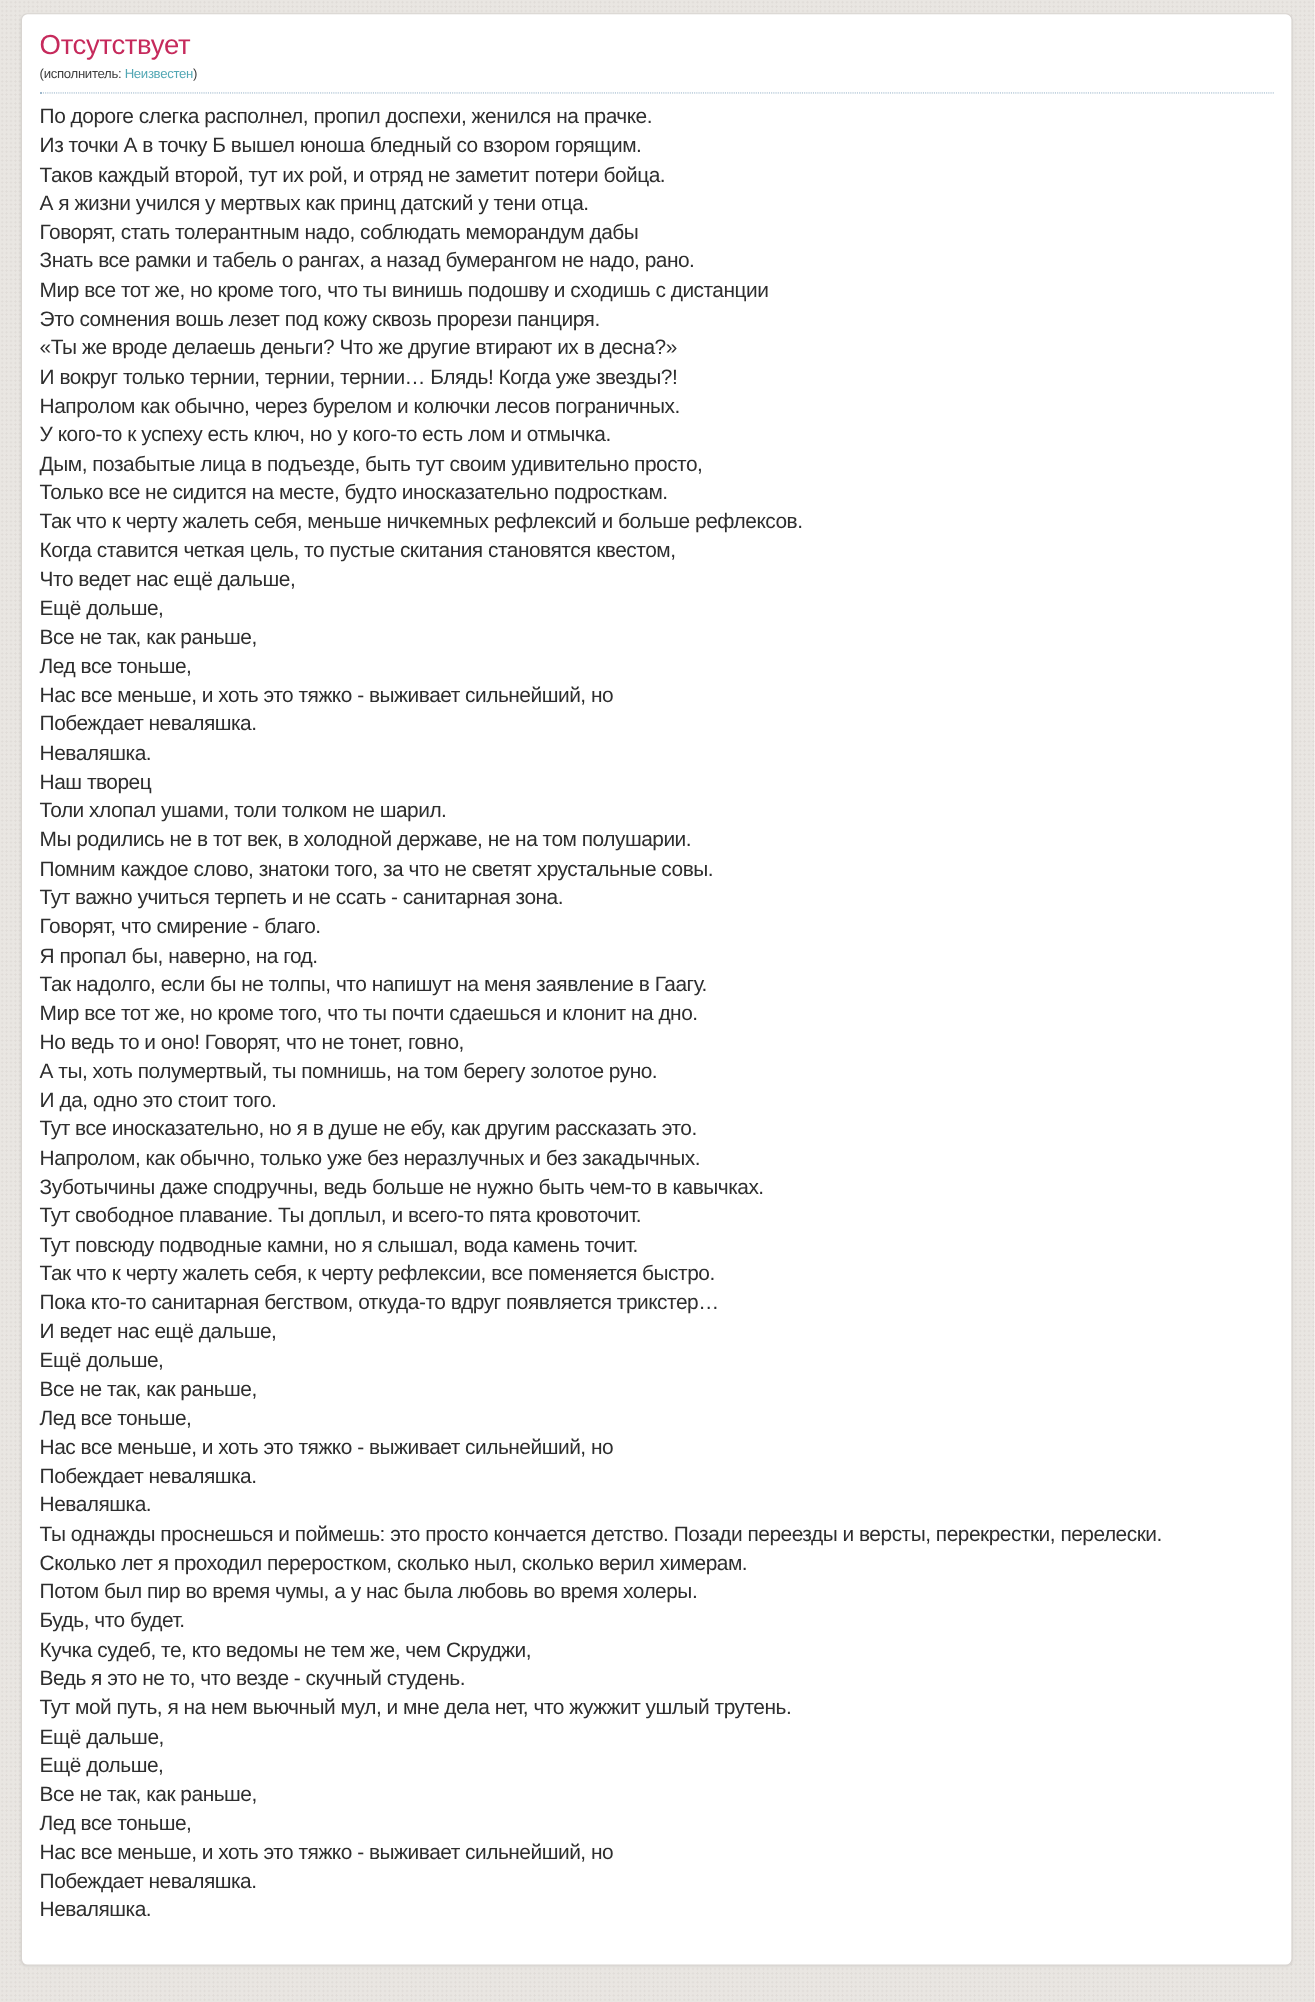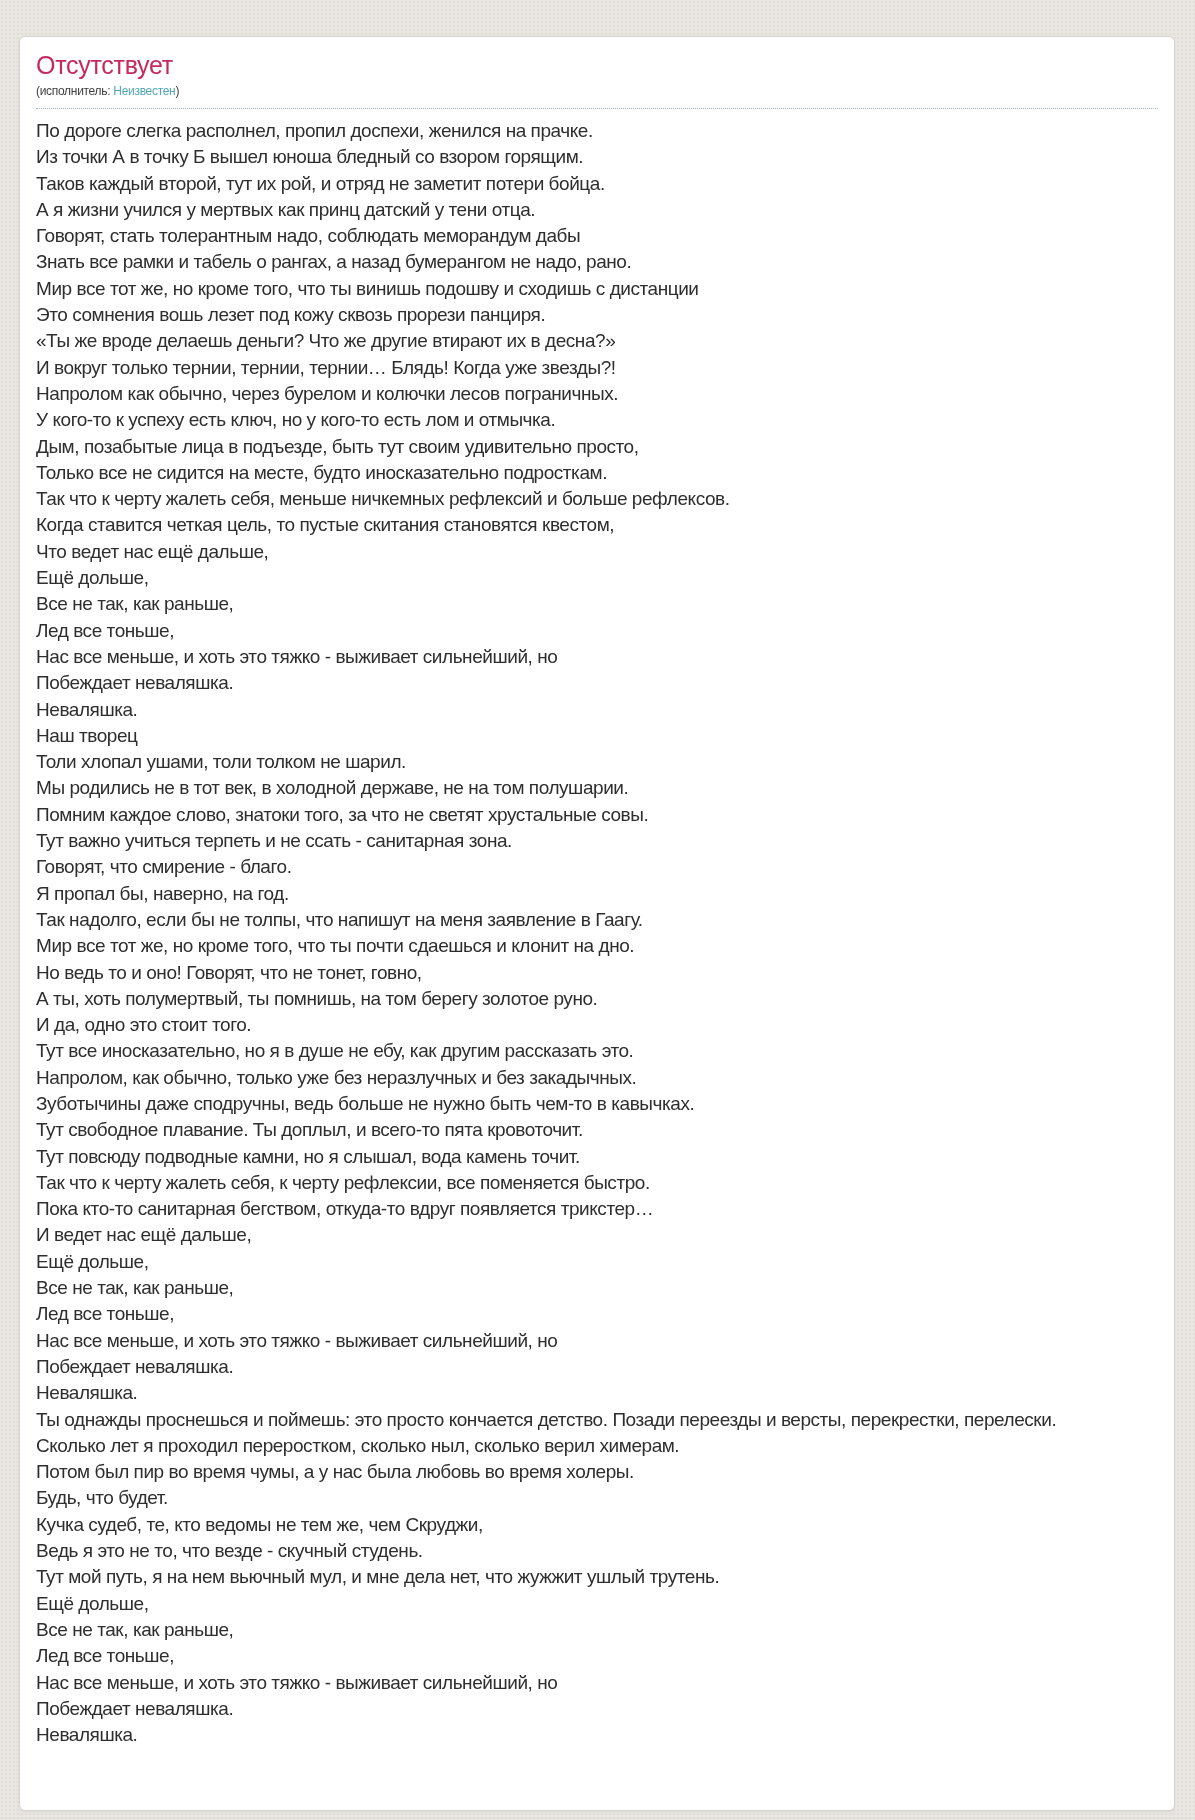"Отсутствует" .card { top: 36px -> 12px }
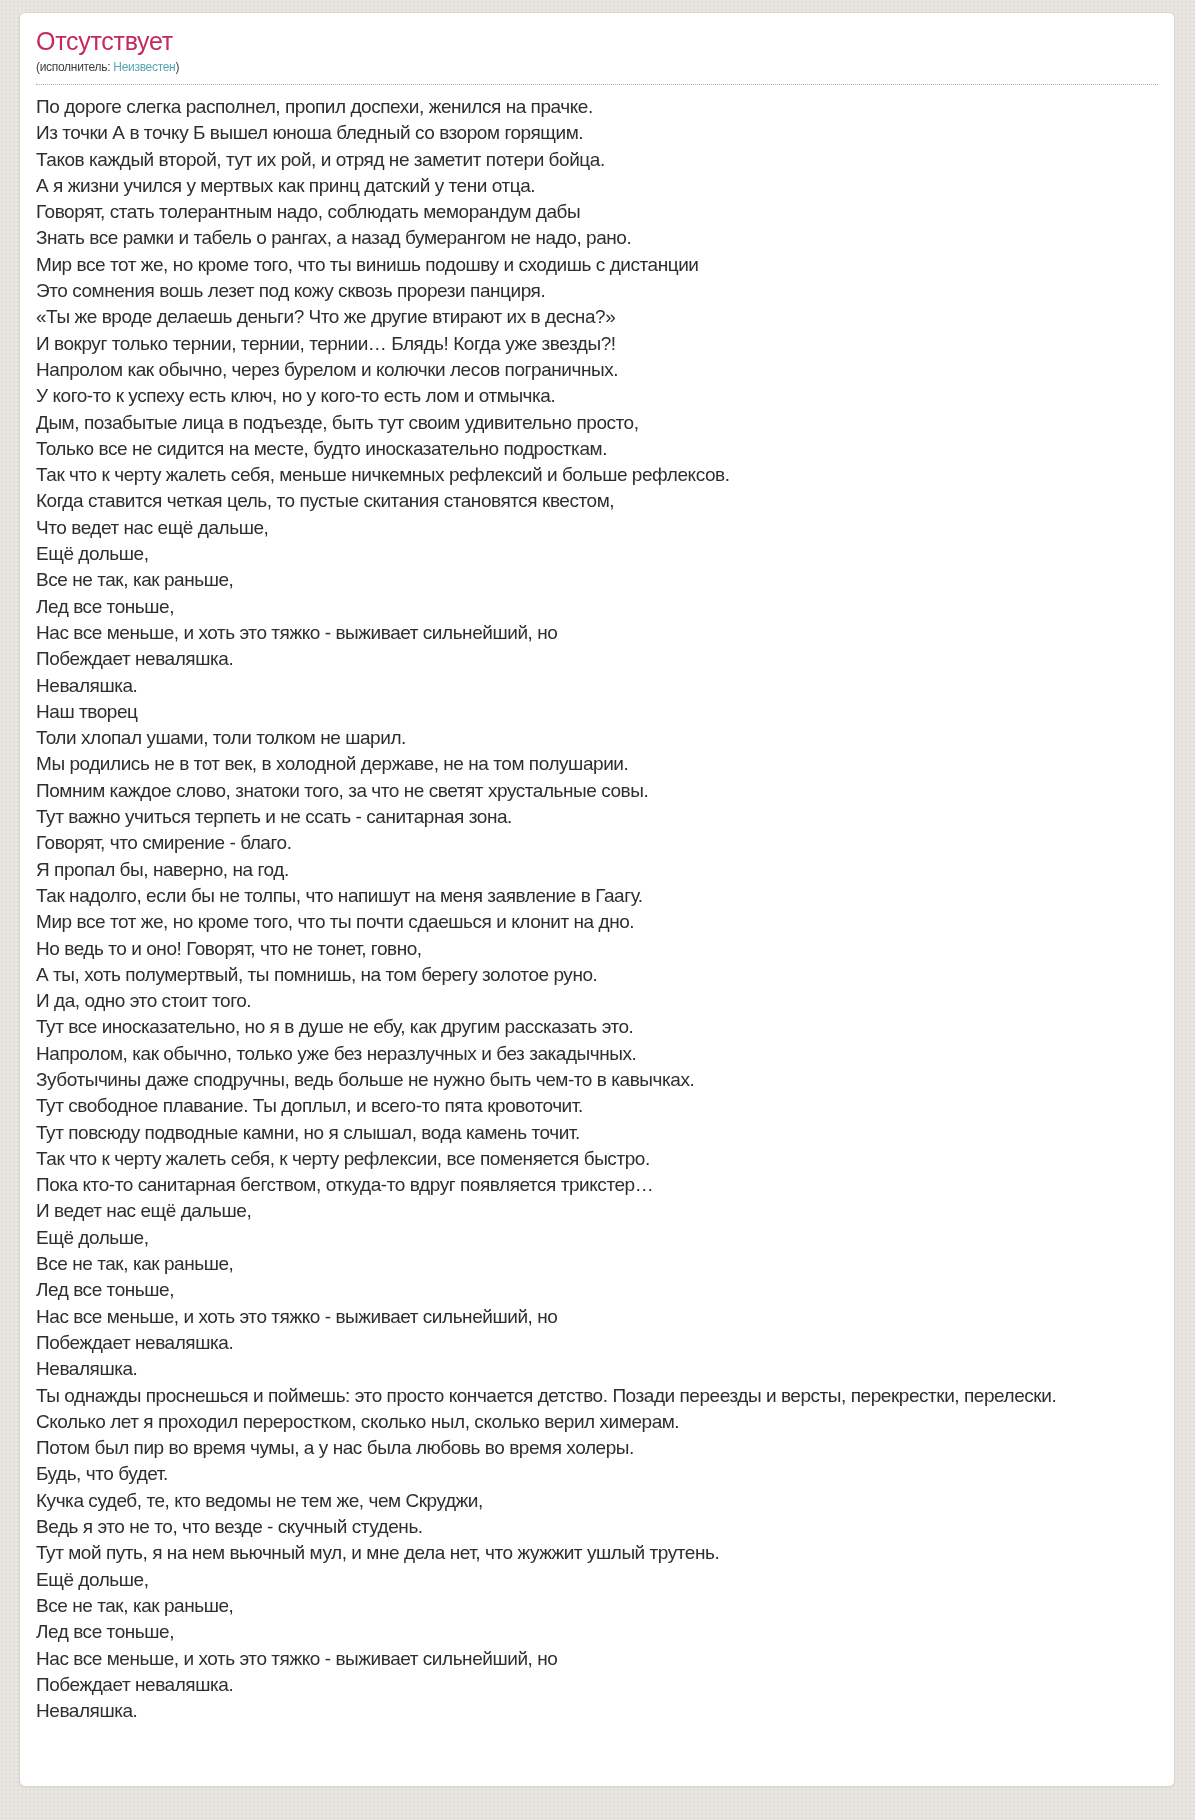"Ещё дальше," div.lyrics-line { html: none -> <div>Ещё дальше,</div> }
